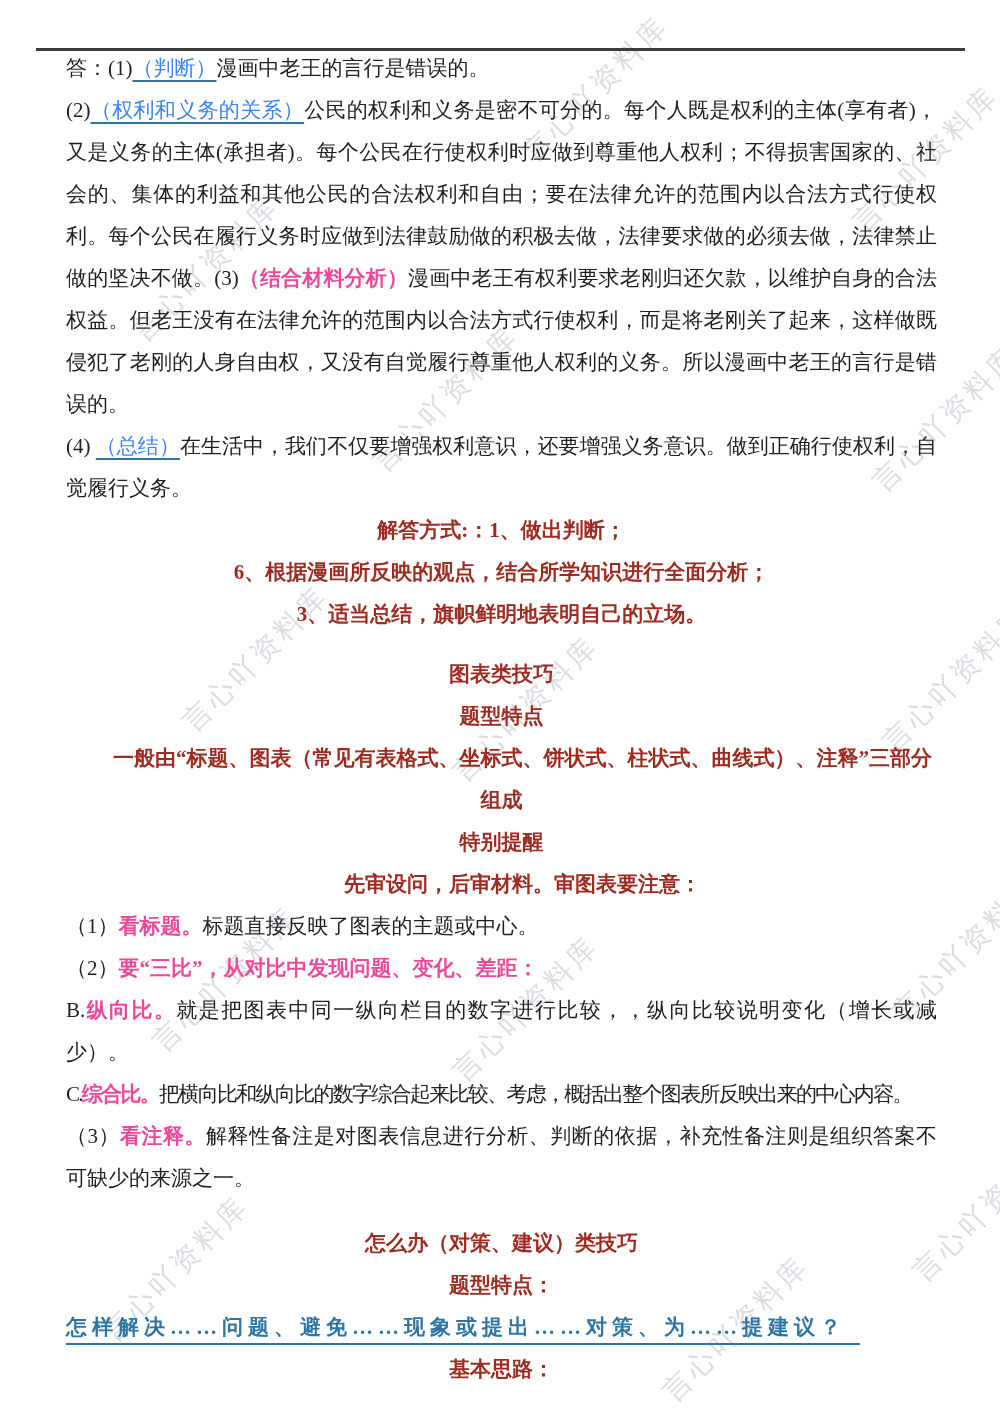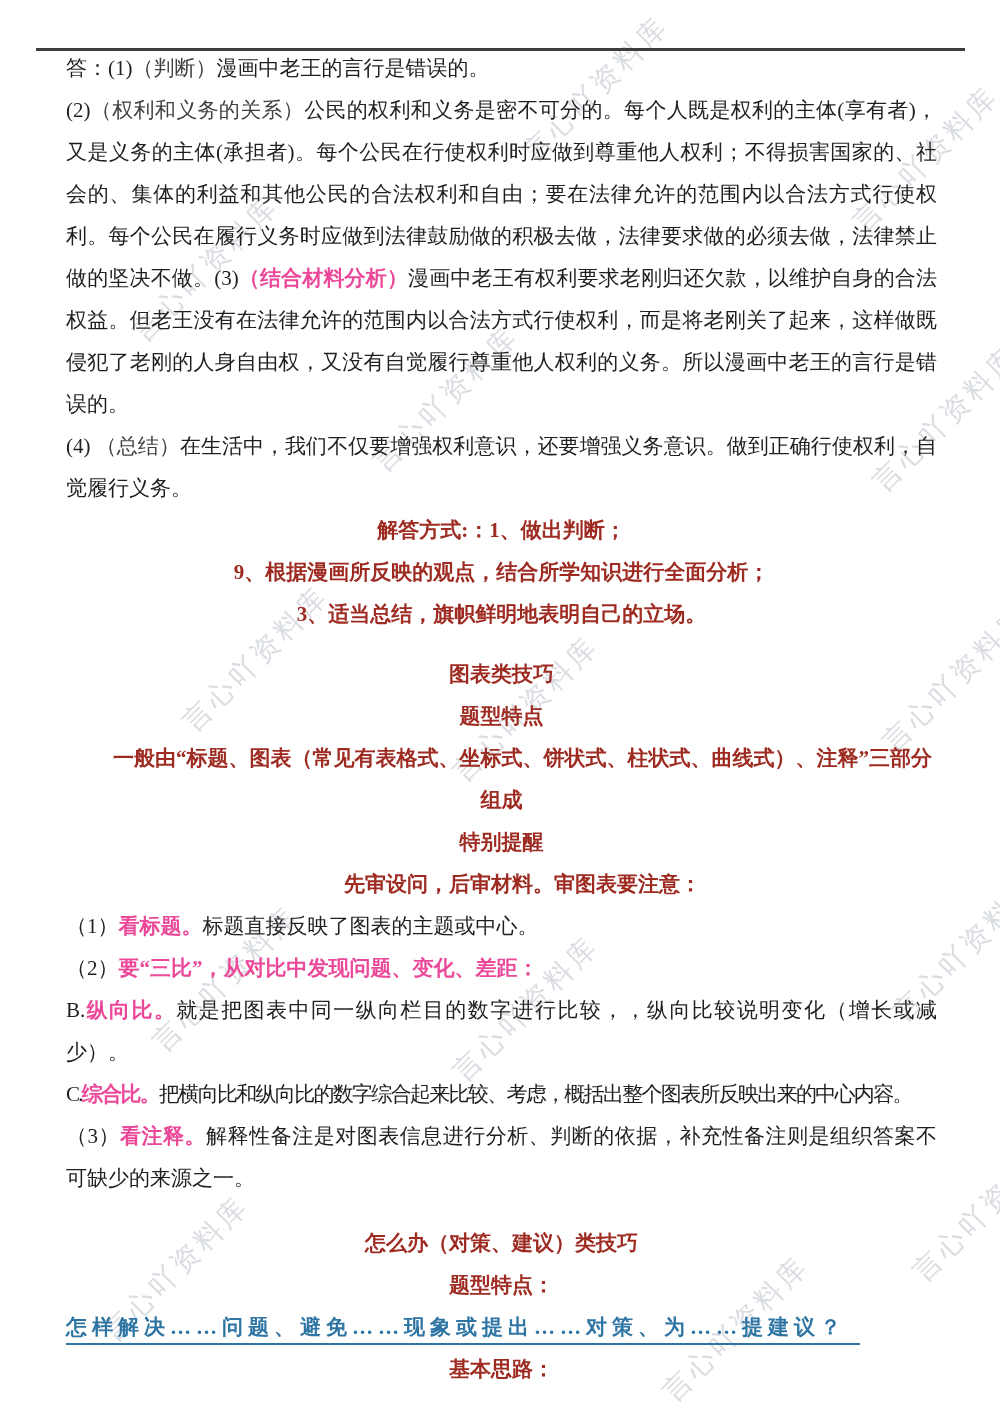"（判断）" .blue-link { color: #404040 -> #3b82f6; text-decoration: none -> underline }
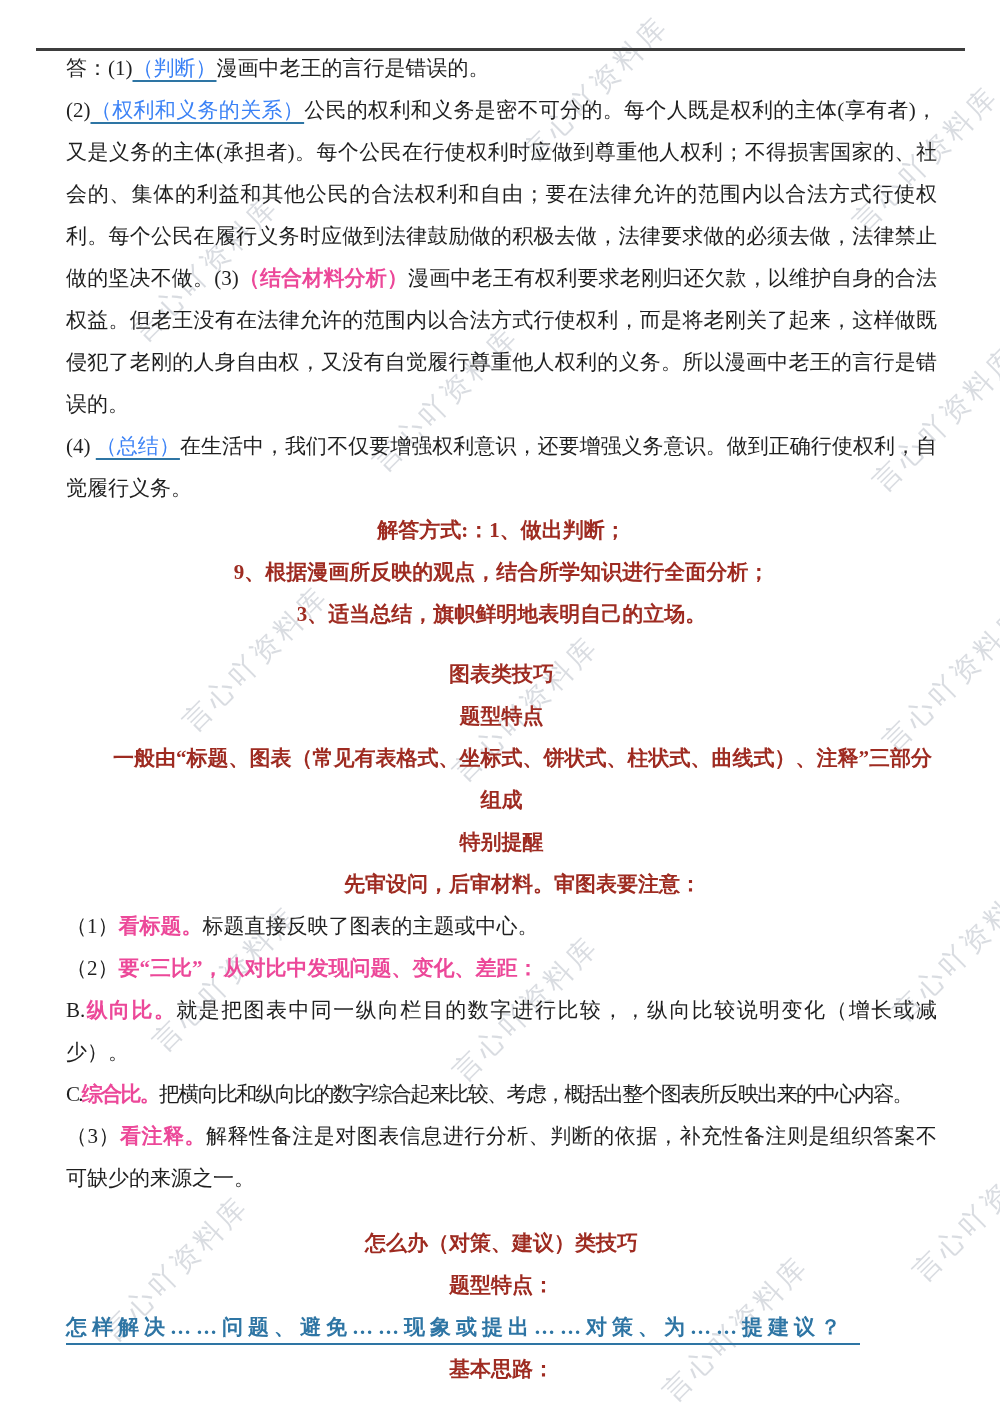"9、根据漫画所反映的观点，结合所学知识进行全面分析；" p.red-b { text: 9 -> 6 }
